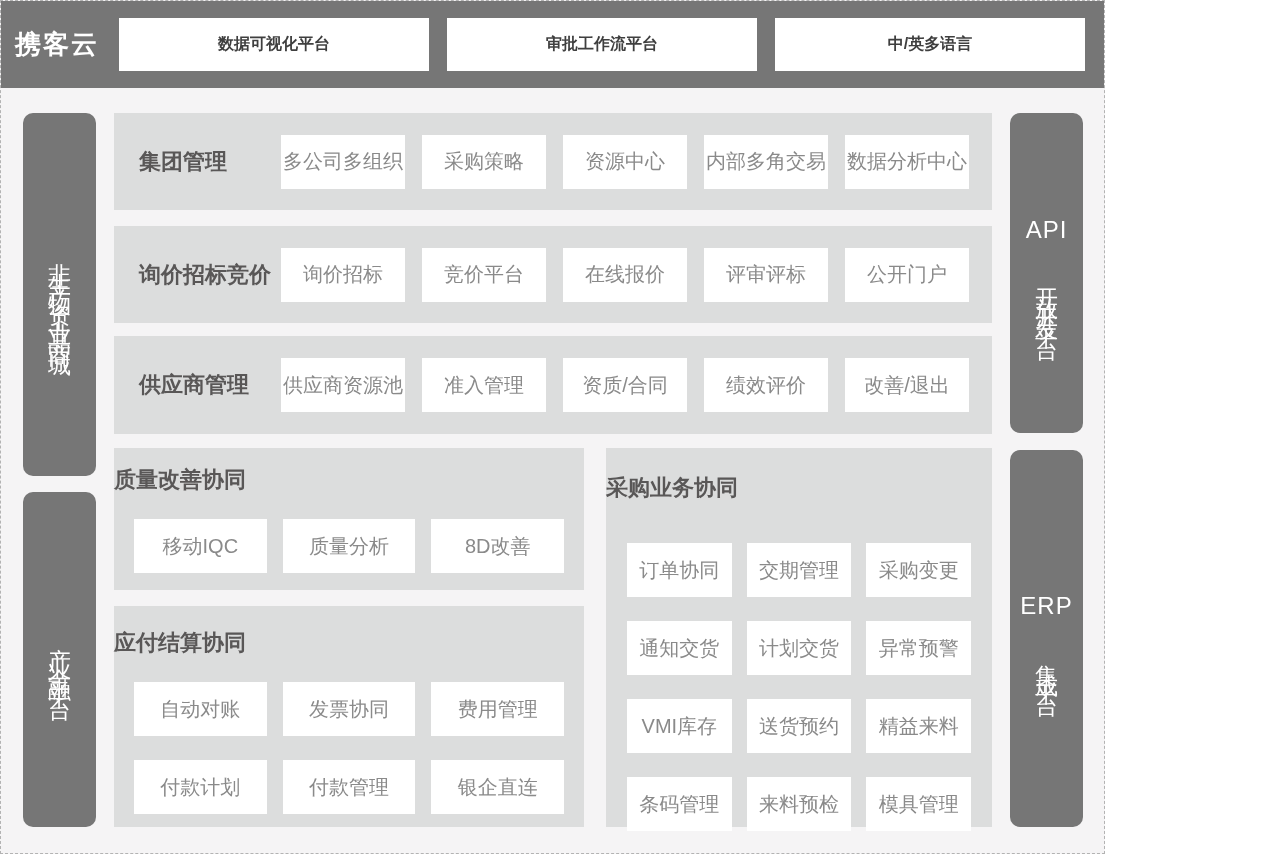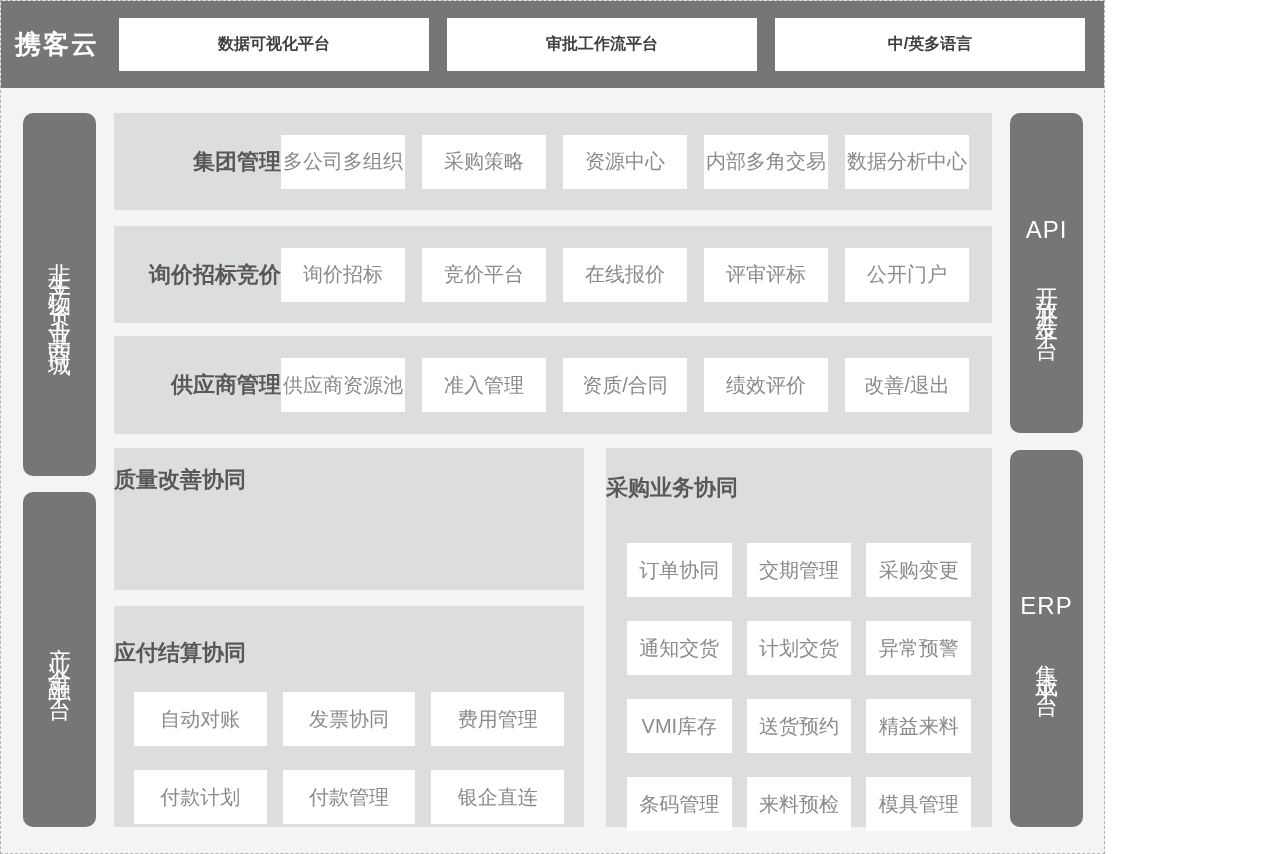"集团管理" .frow { text-align: right -> none }
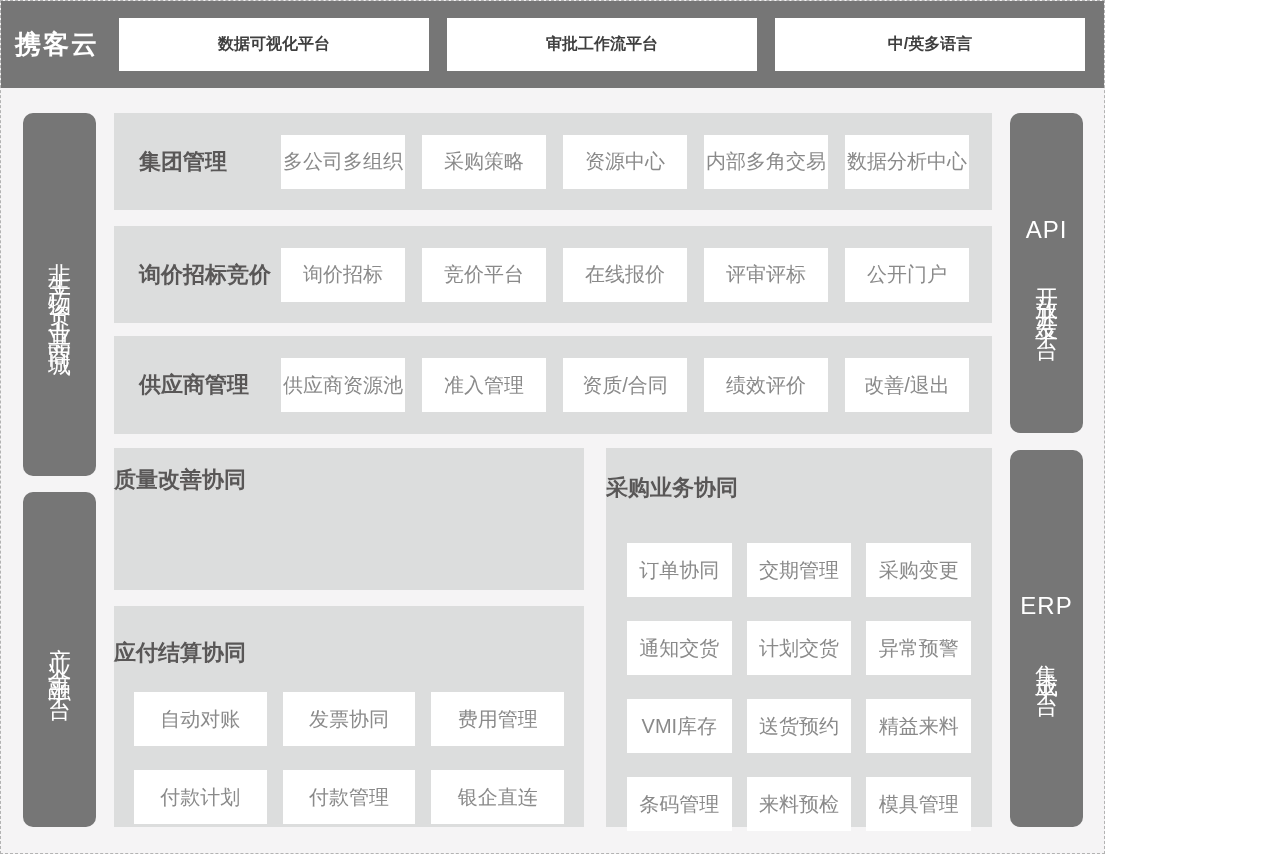"移动IQC" div.block-grid { html: none -> <div> <div>移动IQC</div> <div>质量分析</div> <div>8D改善</div> </div> }
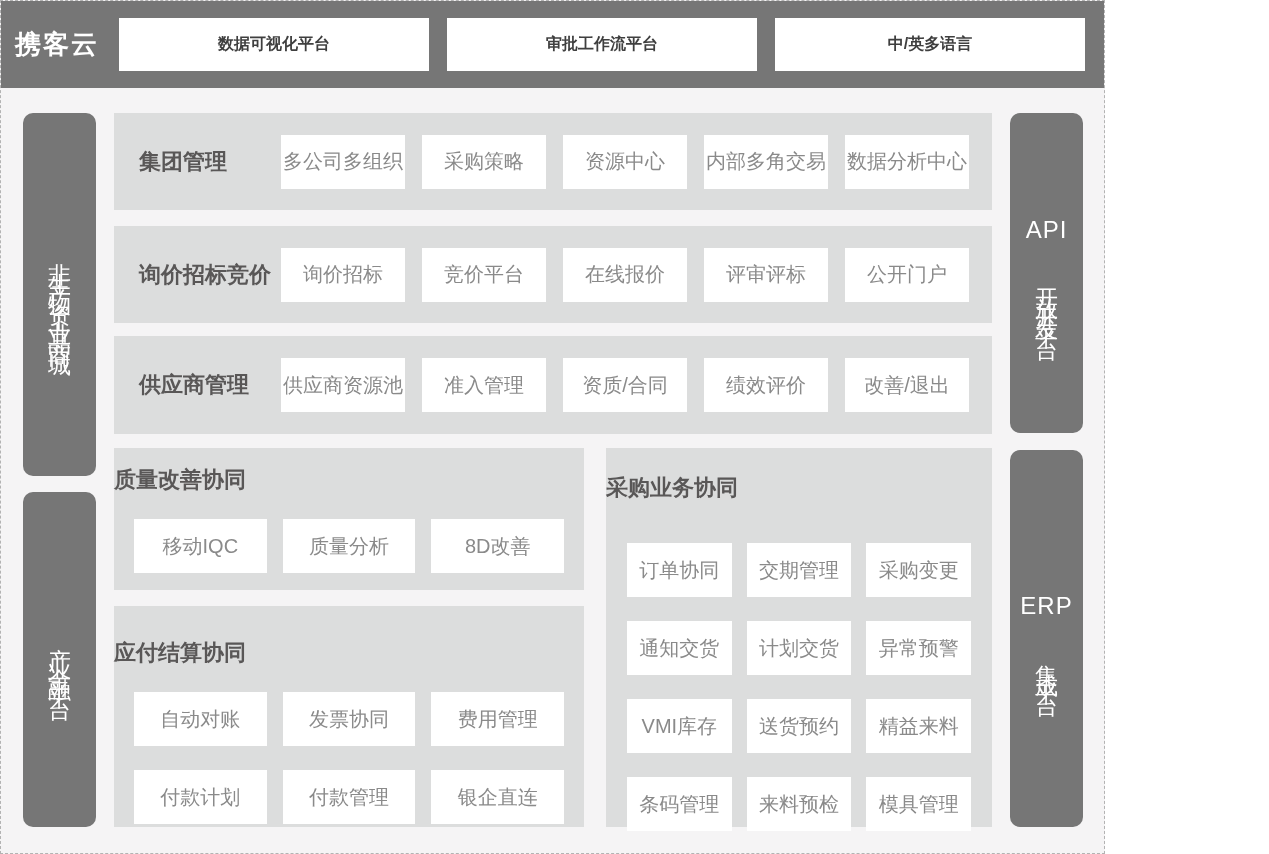"应付结算协同" .block-payment .block-title { padding-top: 32px -> 22px }
